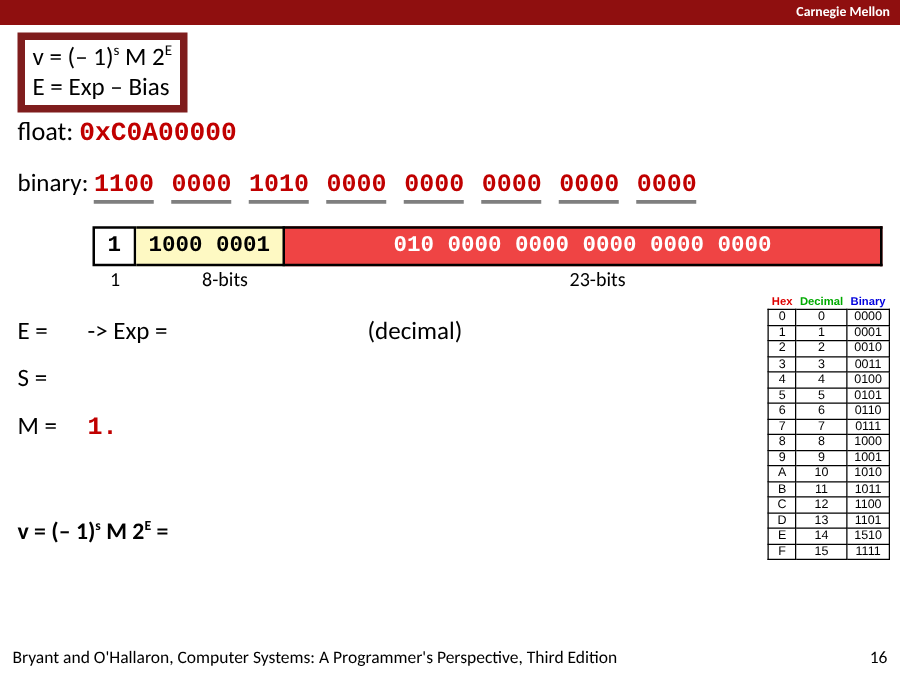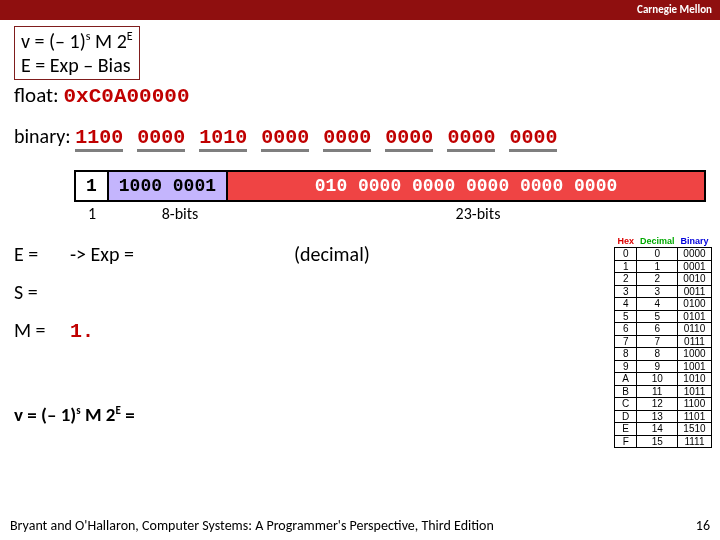"v = (– 1)s M 2E" .formula-box { border: 1px solid #7f1d1d -> 6px solid #7f1d1d }
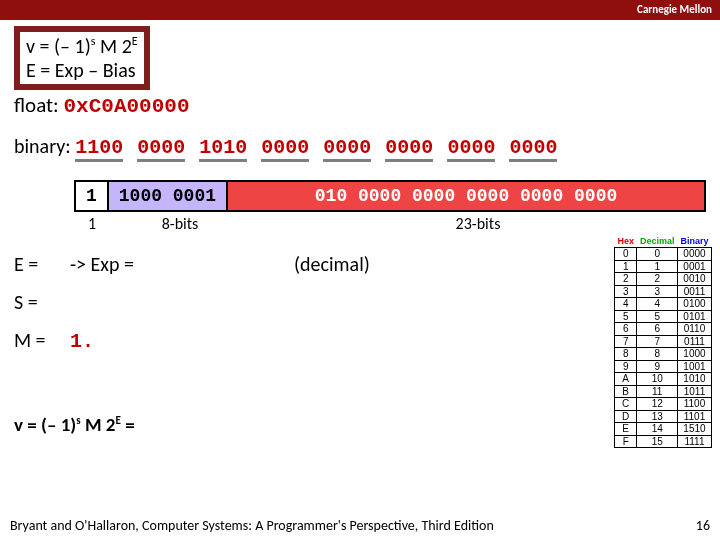"1000 0001" .cell.exp { background: #c4b5fd -> #fef9c3 }
